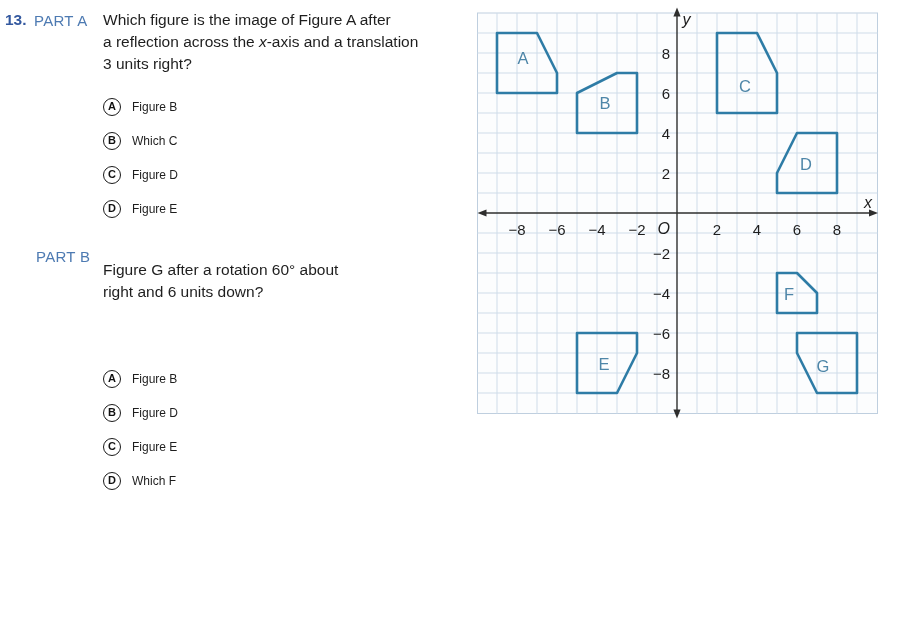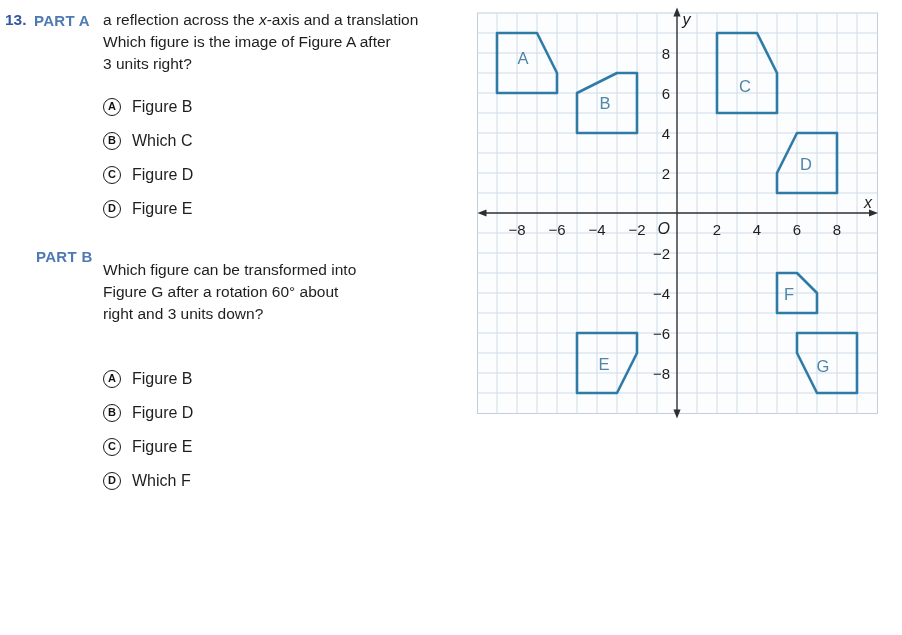"PART A" .part-label { font-weight: bold -> normal }
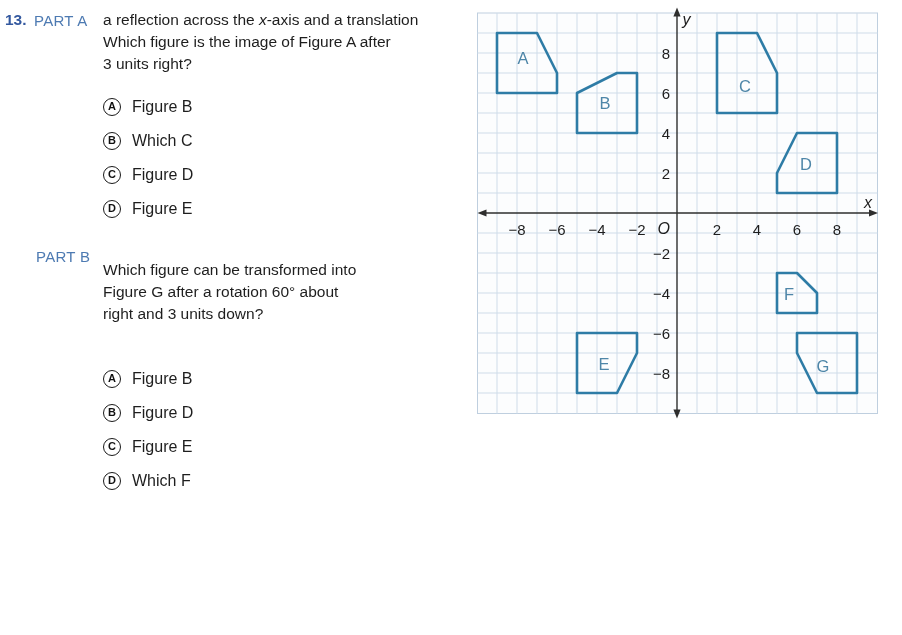"a reflection across the x-axis" div.q-line { order: before "Which figure is the image" -> after "Which figure is the image" }
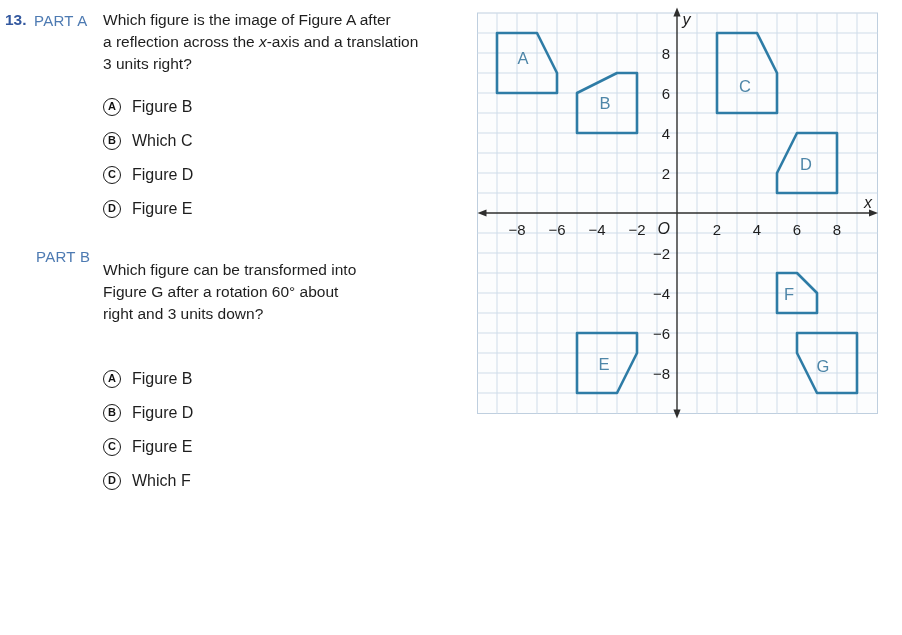"Figure B" .option-label { font-size: 16px -> 12px }
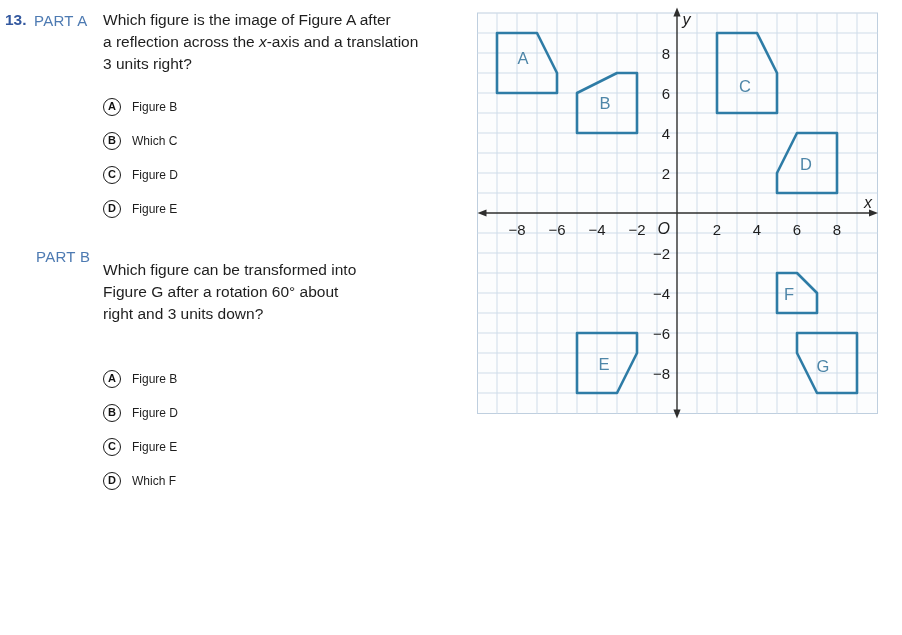"Which figure can be transformed" div.q-line { html: <div>Which figure can be transformed into</div> -> none }
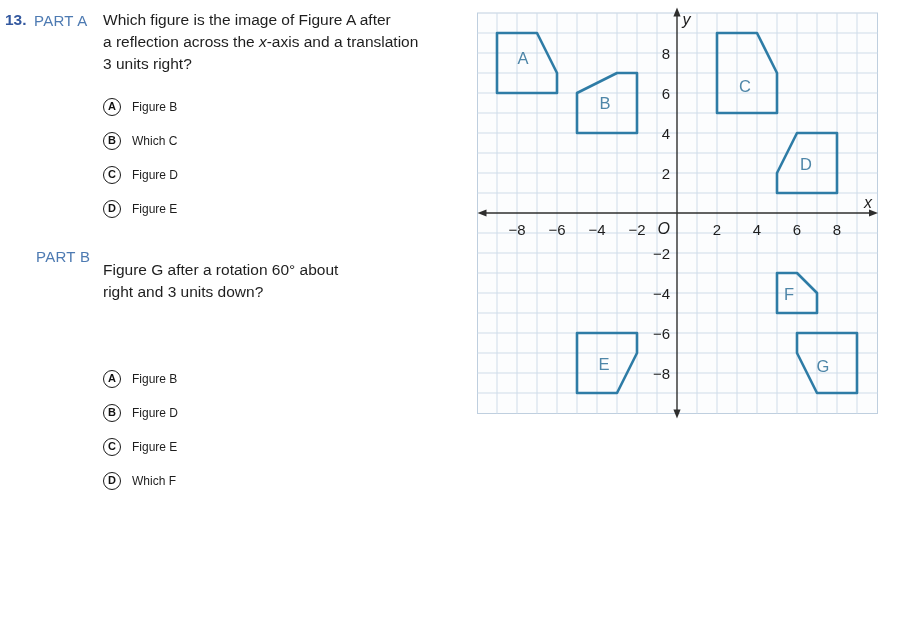"right and 3 units down?" div.q-line { text: 3 -> 6 }
